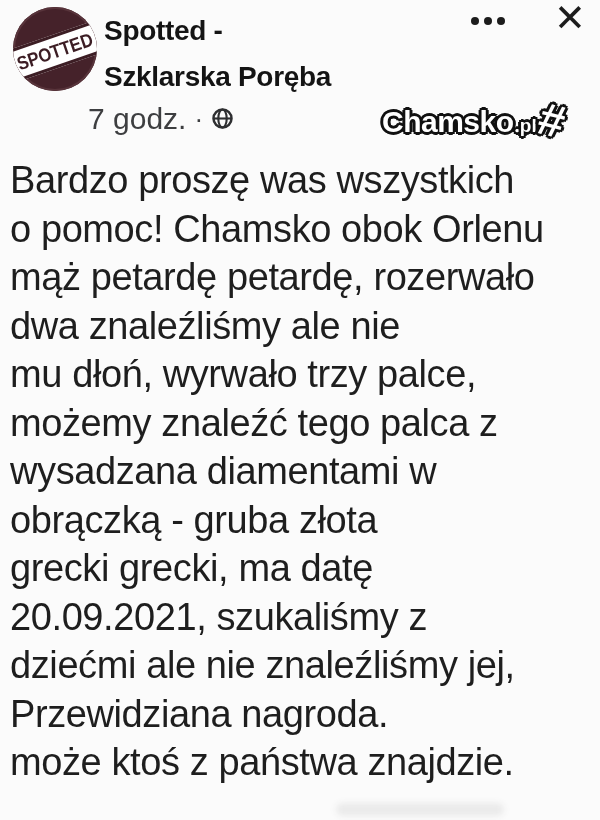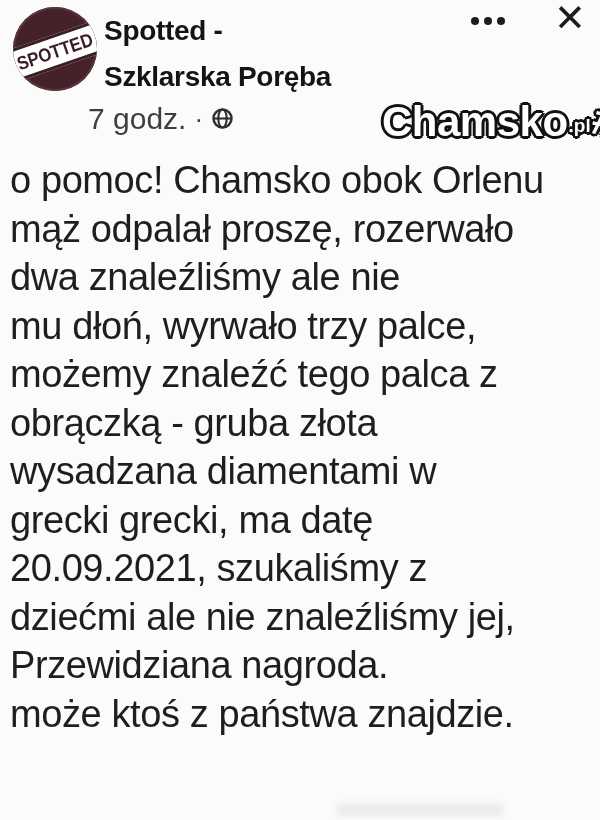"Chamsko" .wm-main { font-size: 42px -> 30px }
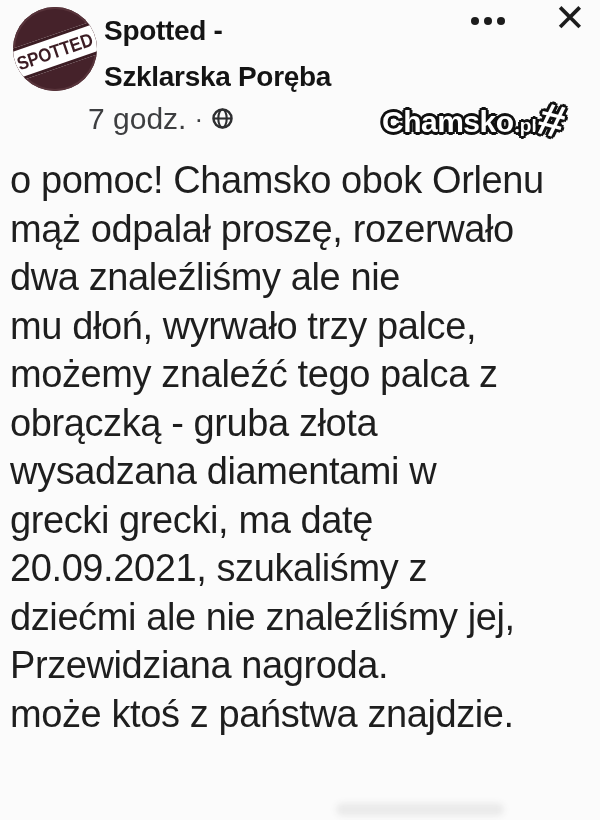"Bardzo proszę was wszystkich" div.post-line { html: none -> <div>Bardzo proszę was wszystkich</div> }
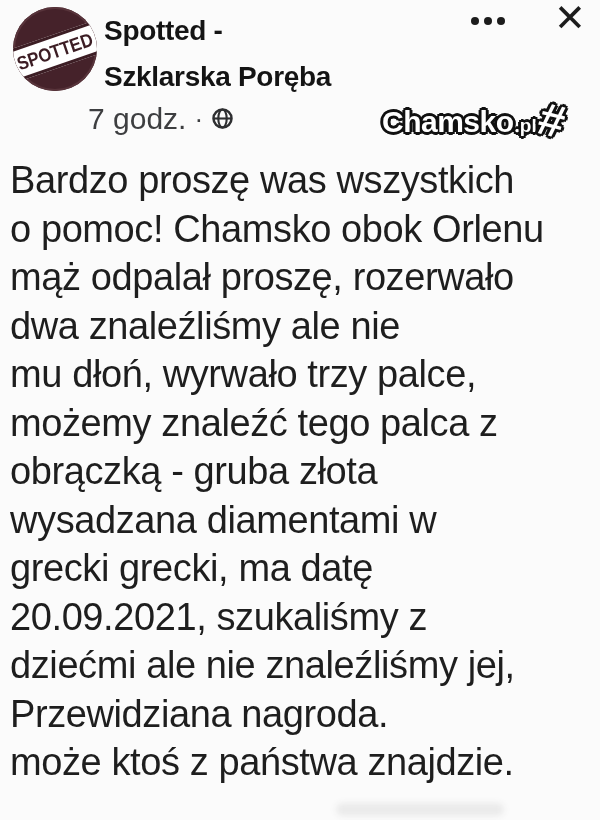"mąż odpalał proszę, rozerwało" div.post-line { text: odpalał proszę -> petardę petardę }
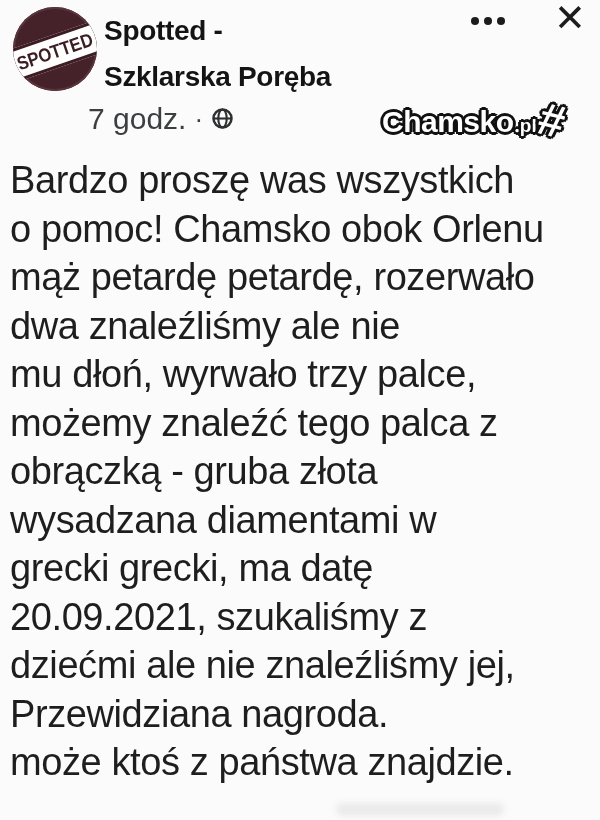"obrączką - gruba złota" div.post-line { order: before "wysadzana diamentami w" -> after "wysadzana diamentami w" }
